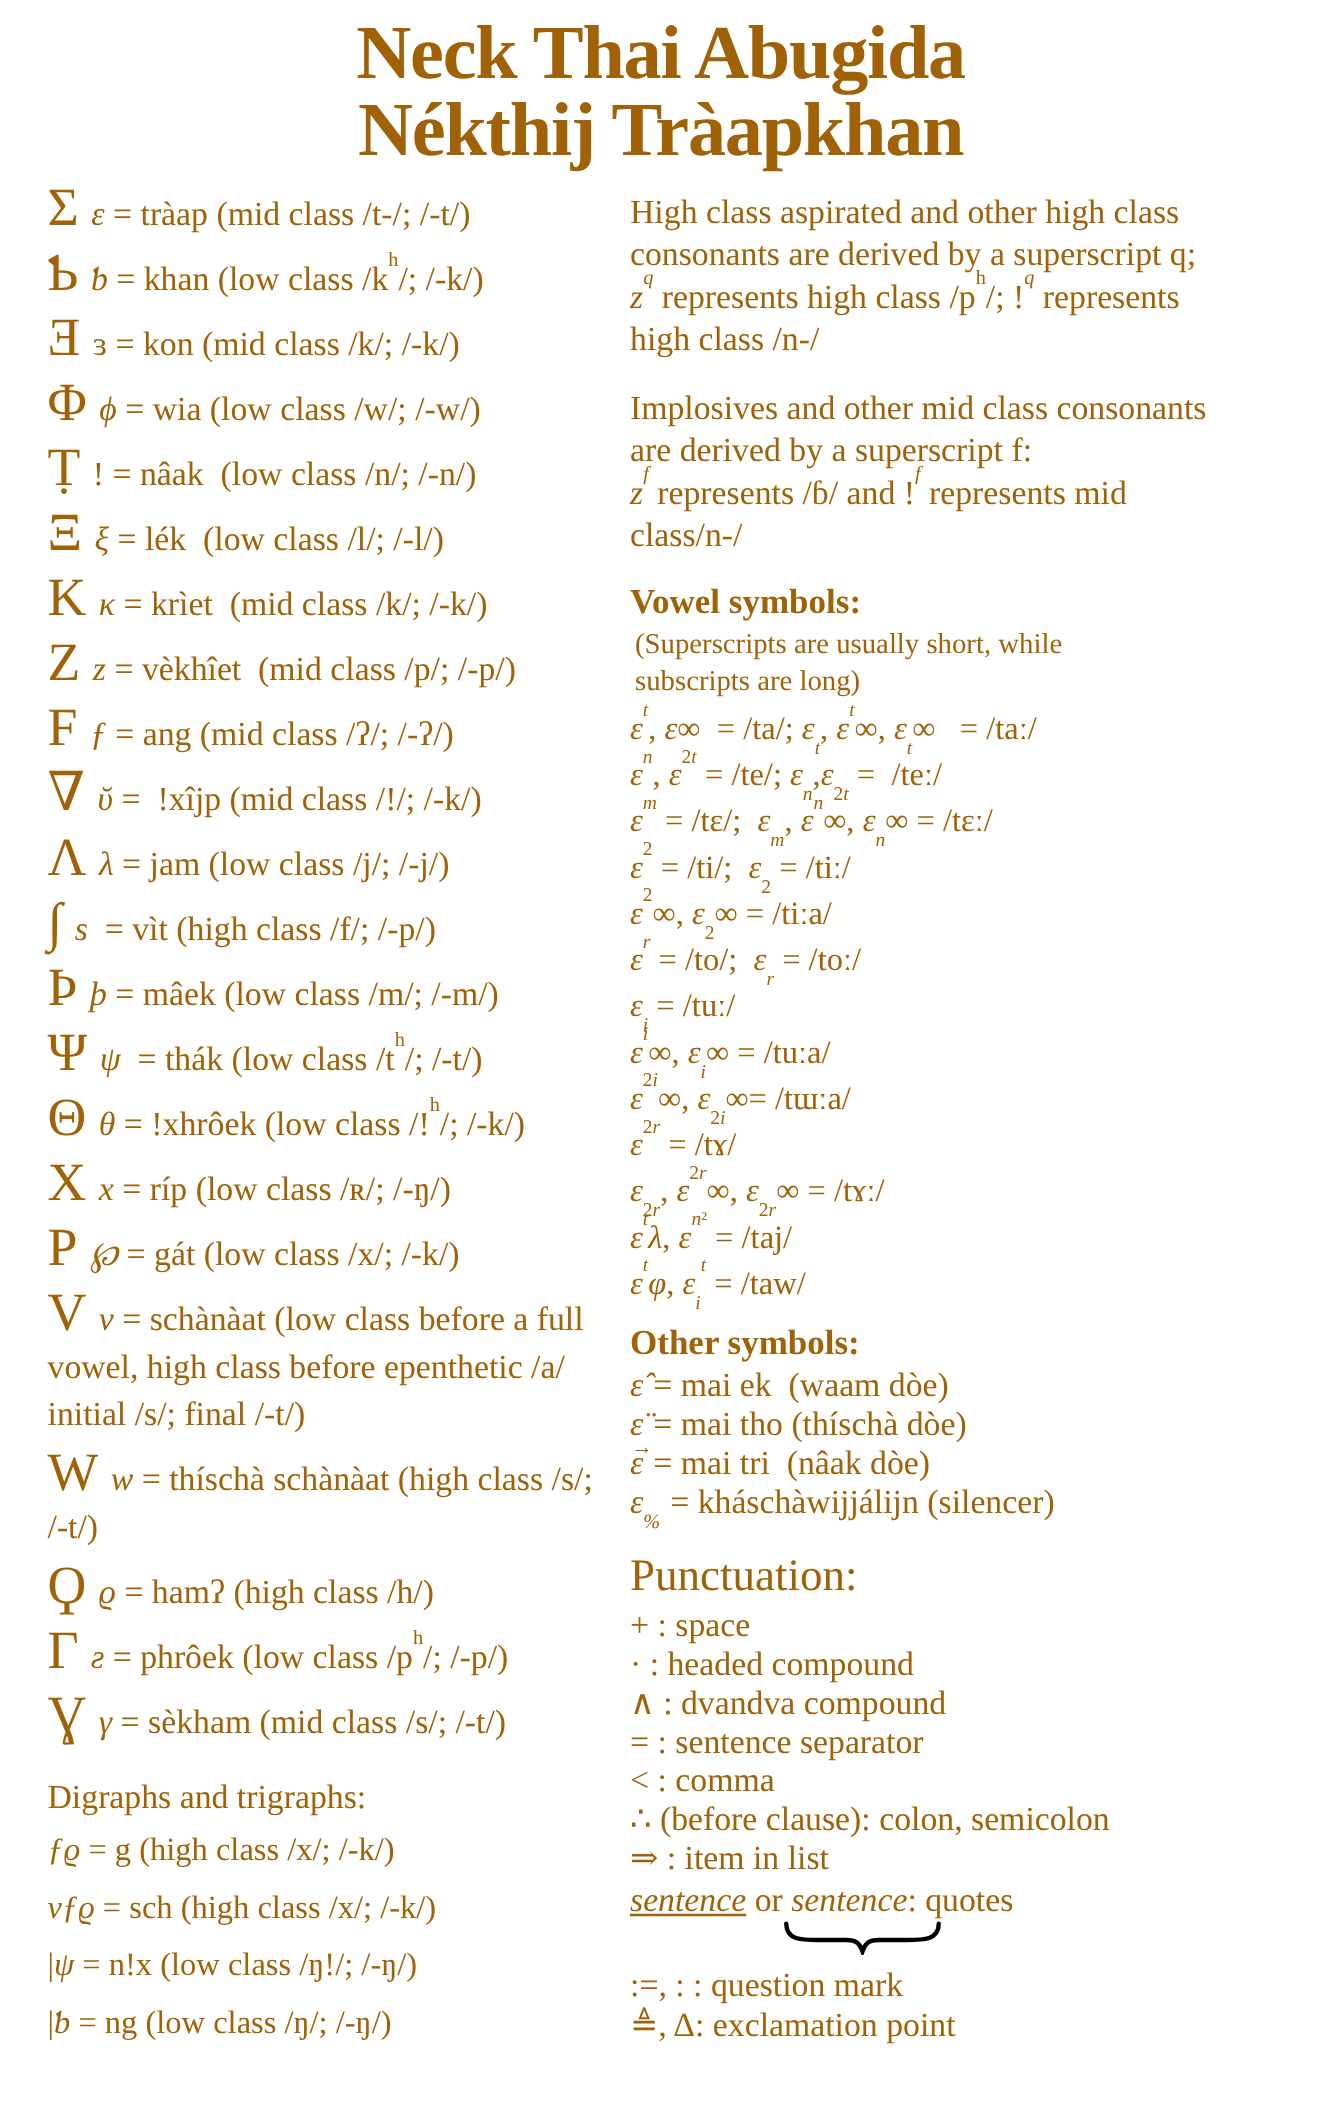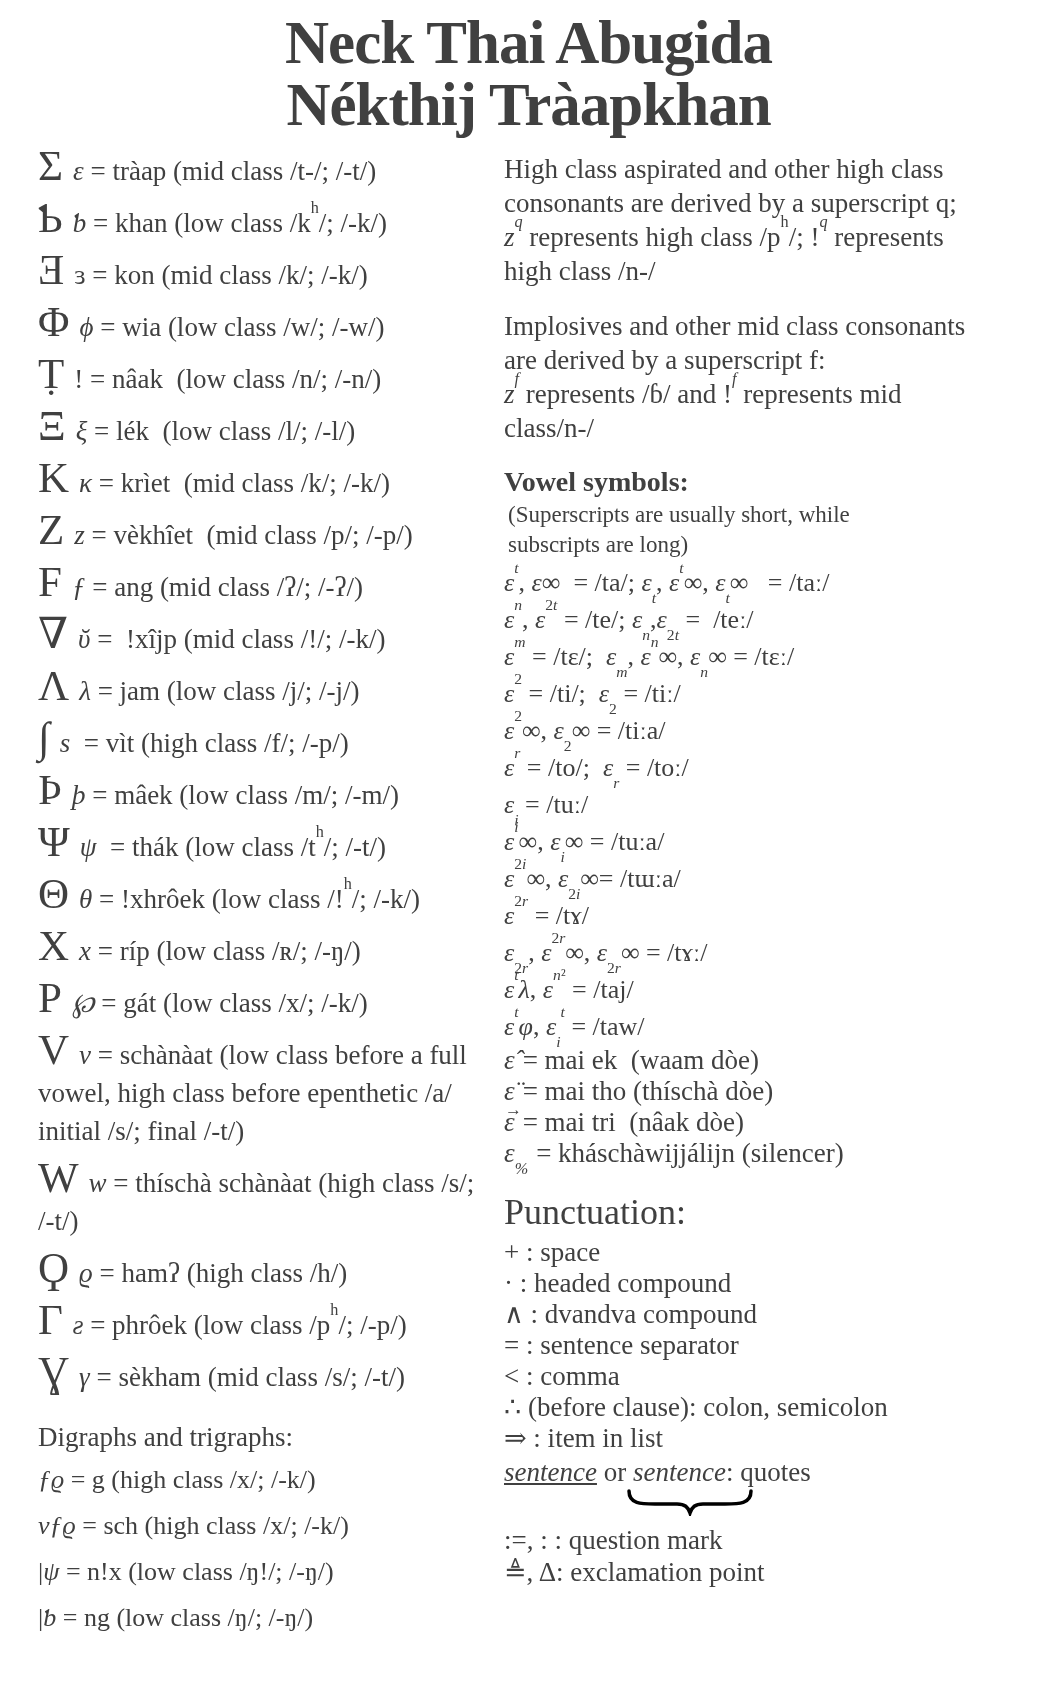"Neck Thai Abugida" .page { color: #404040 -> #a16207 }
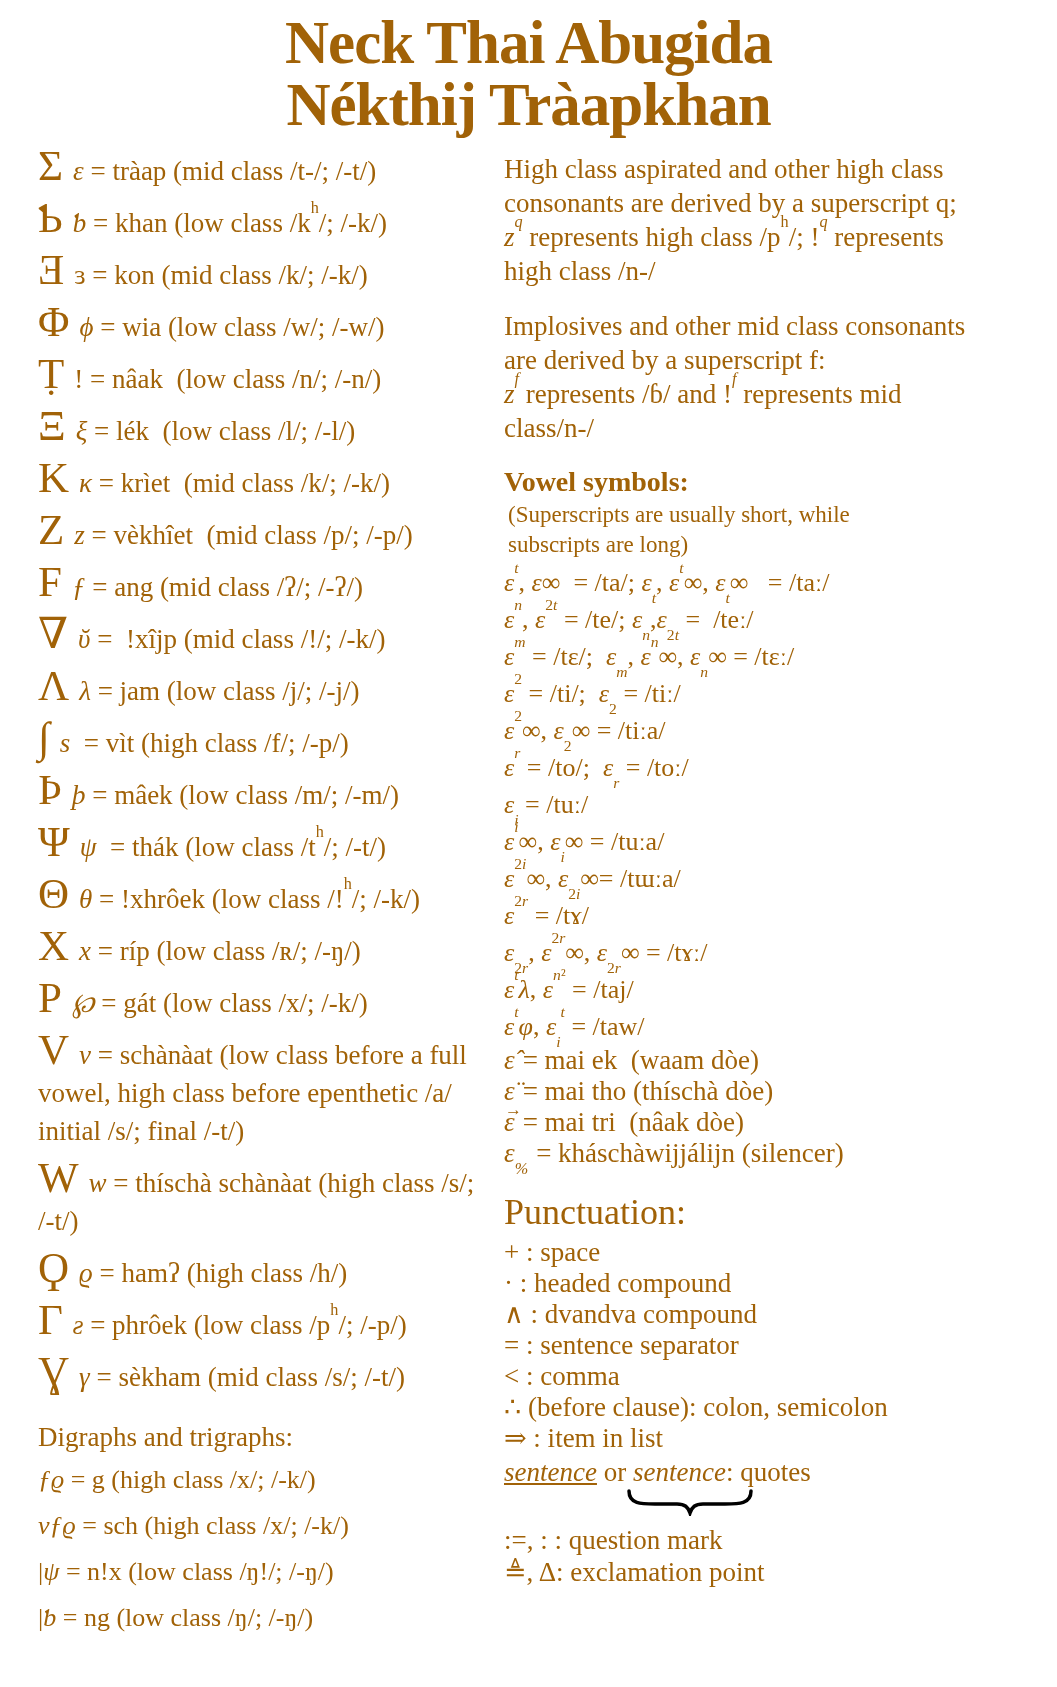"Other symbols:" h3.sh { html: none -> <h3>Other symbols:</h3> }
